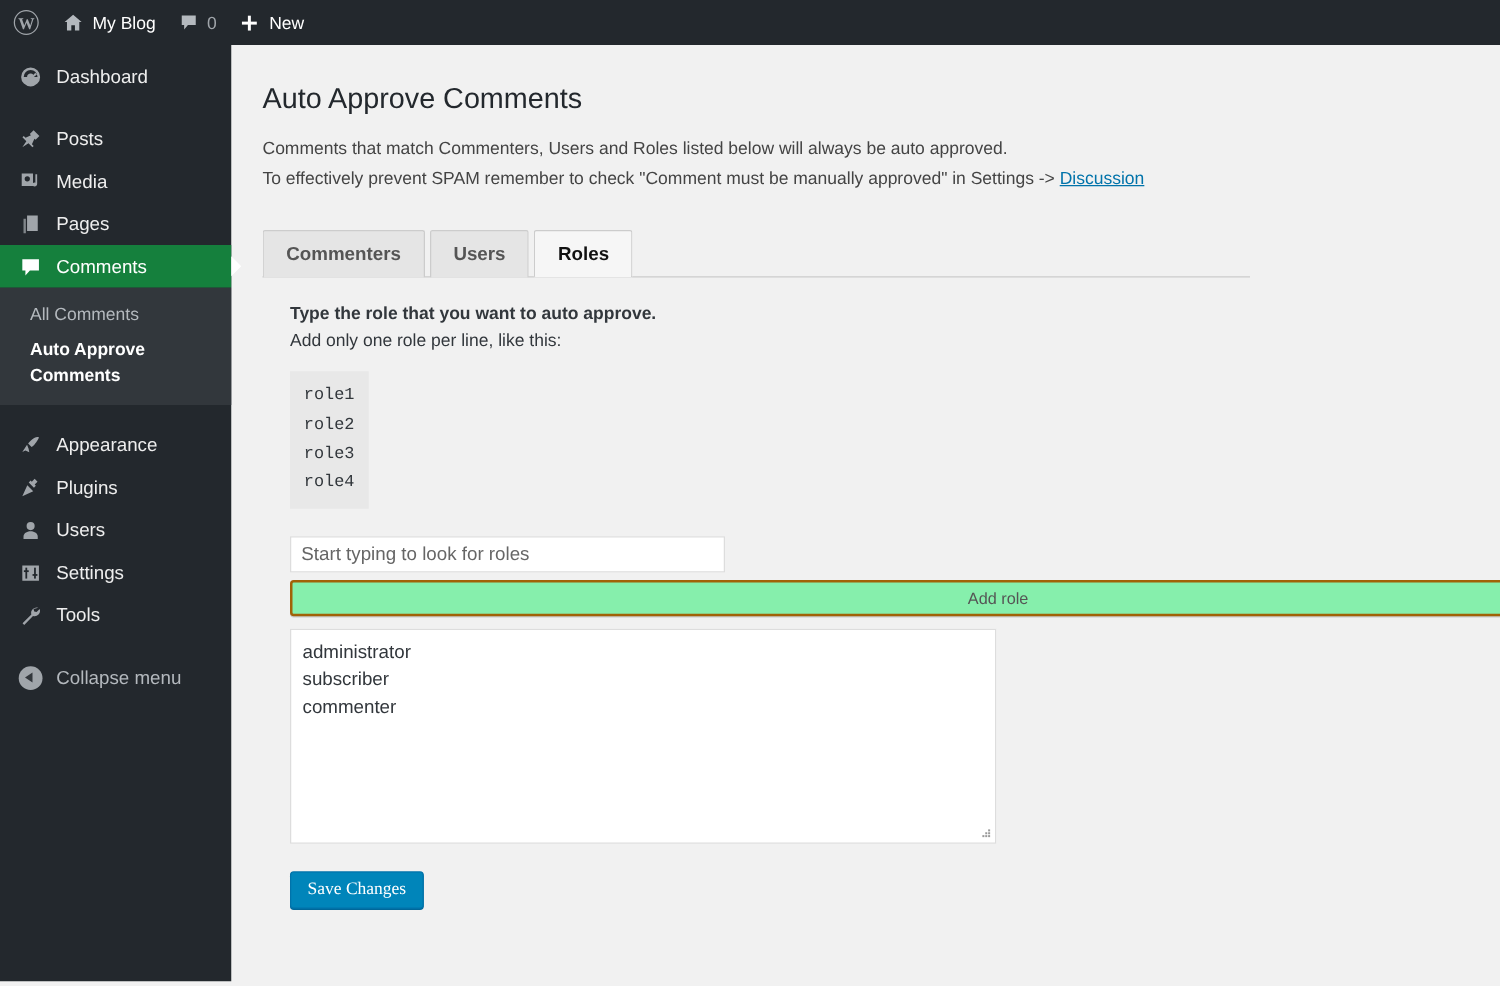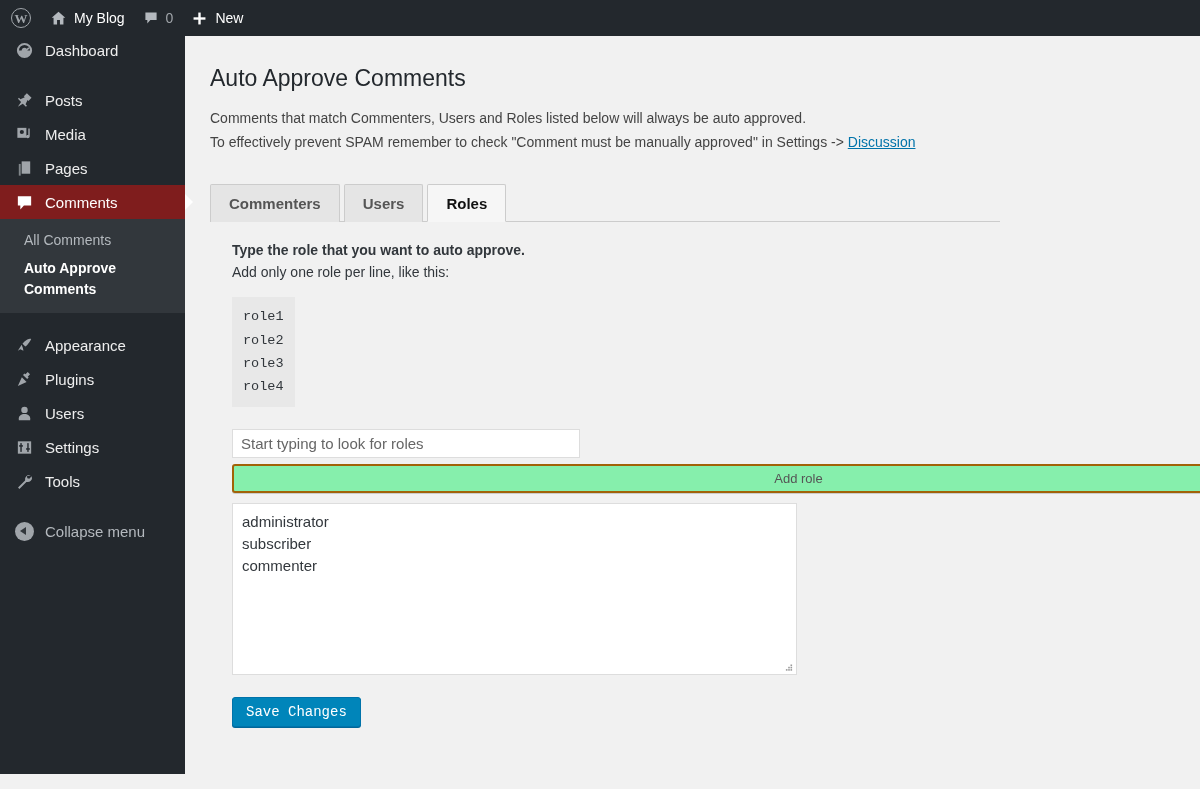"Dashboard" #sidebar { top: 21px -> 32px }
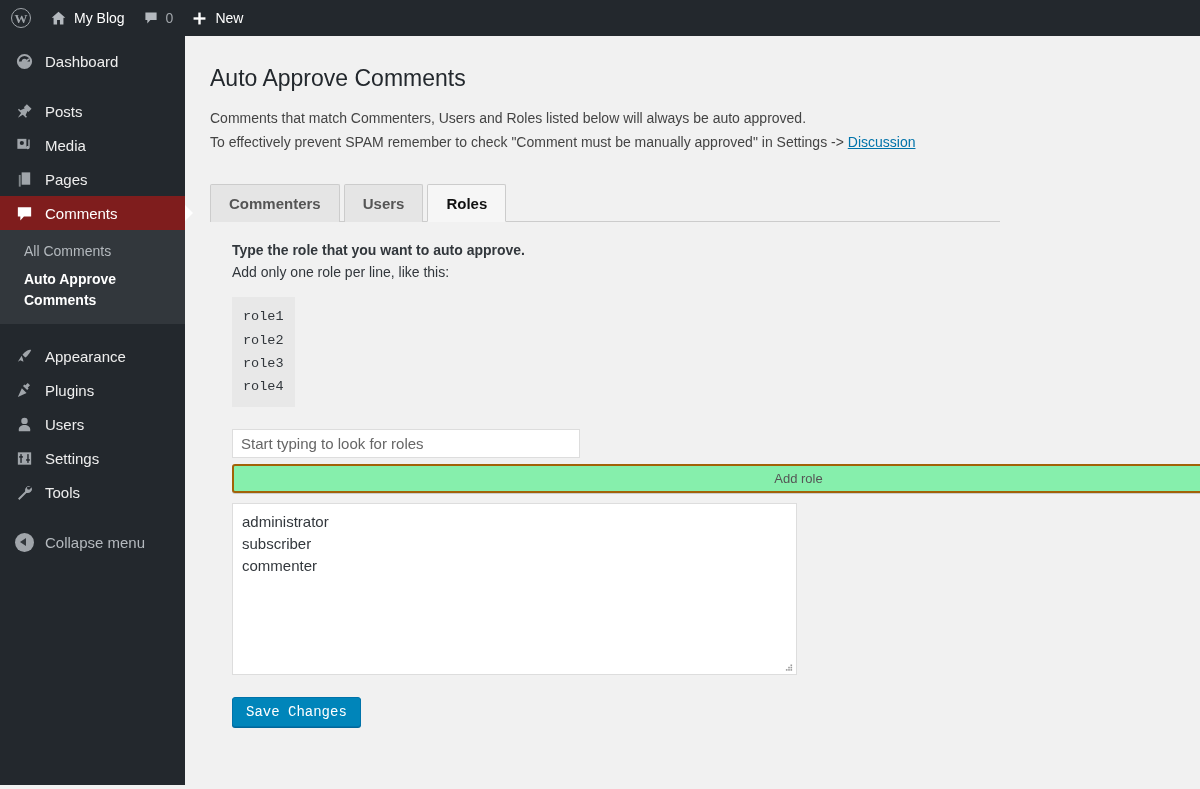"Comments" .menu-top.current { background: #7f1d1d -> #15803d }
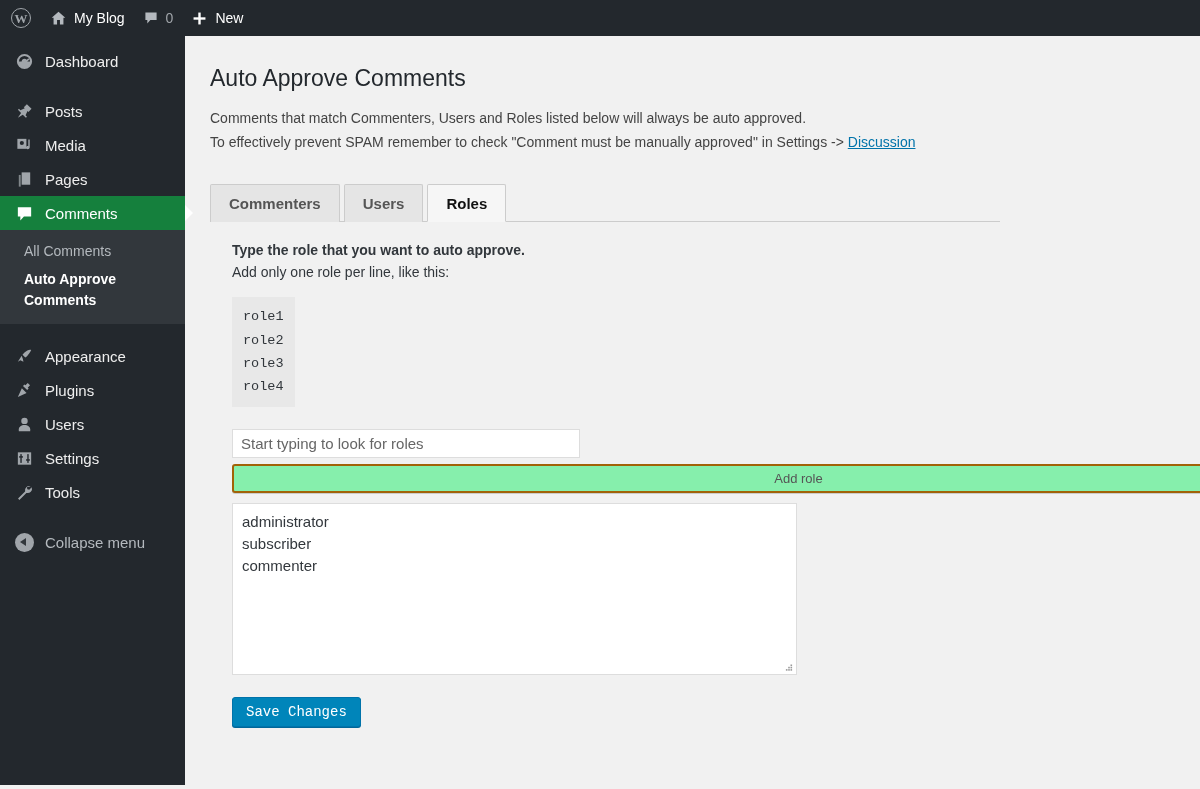"Save Changes" #save-btn { font-family: Liberation Mono, monospace -> Liberation Serif, serif }
